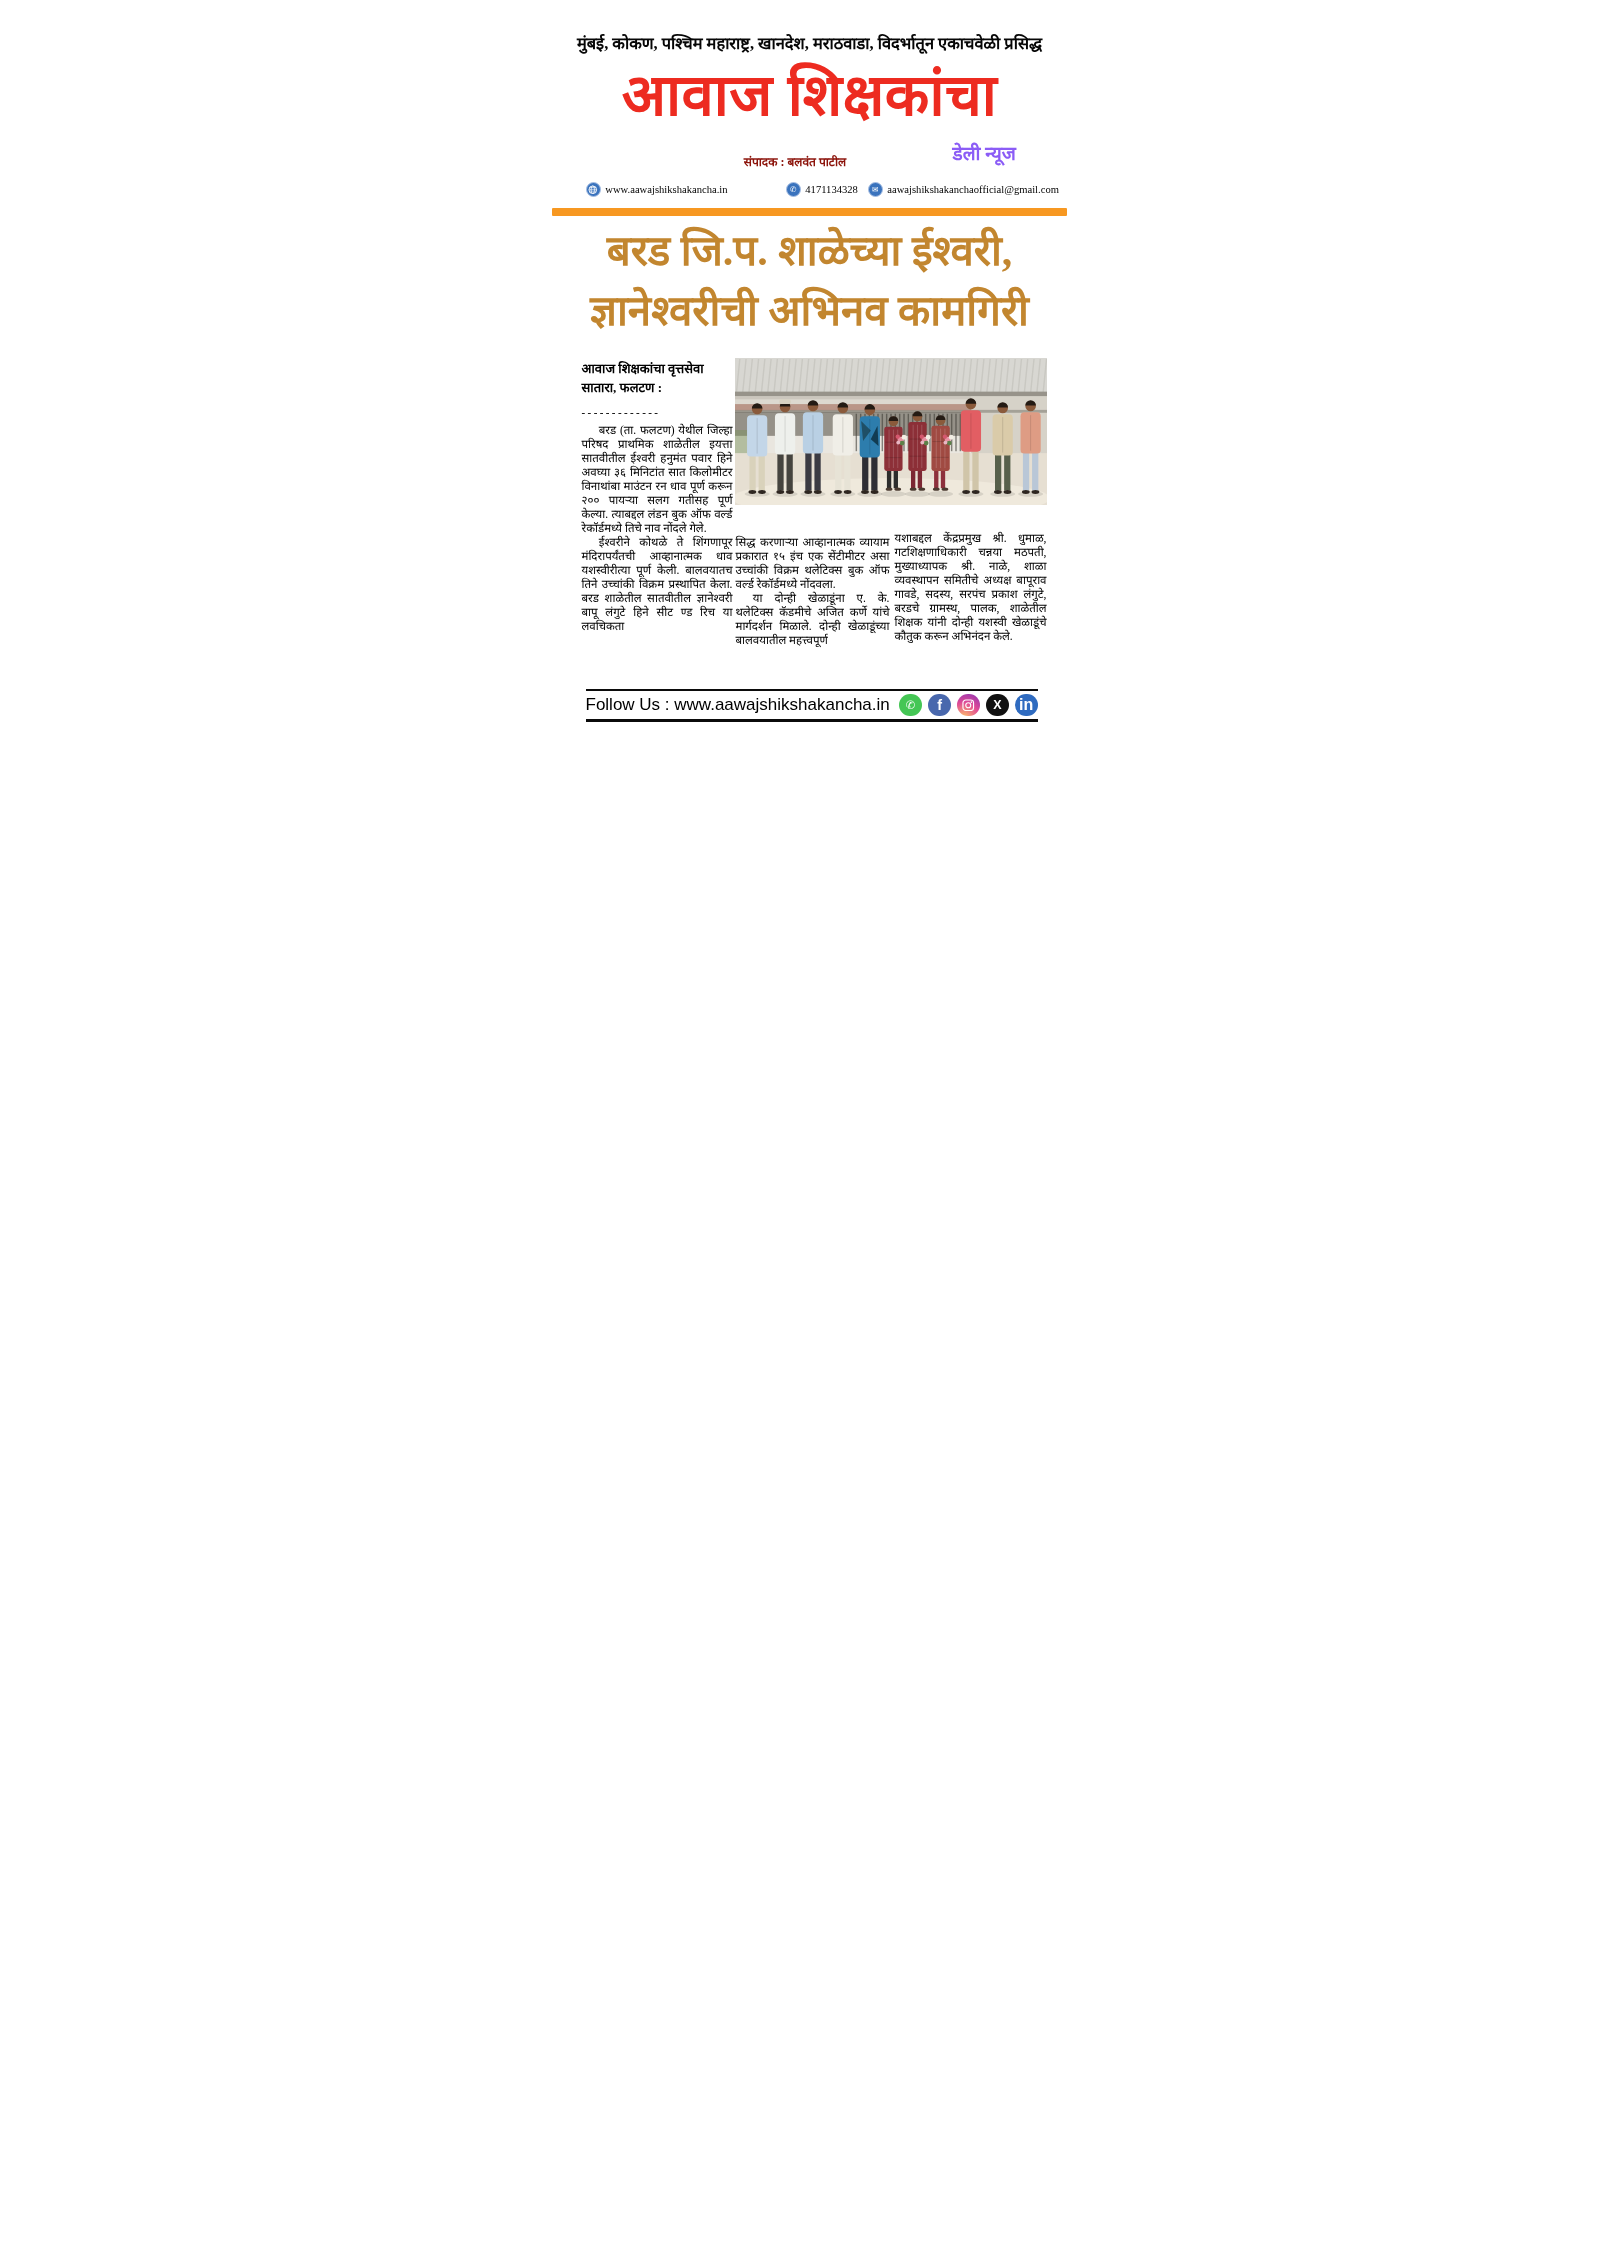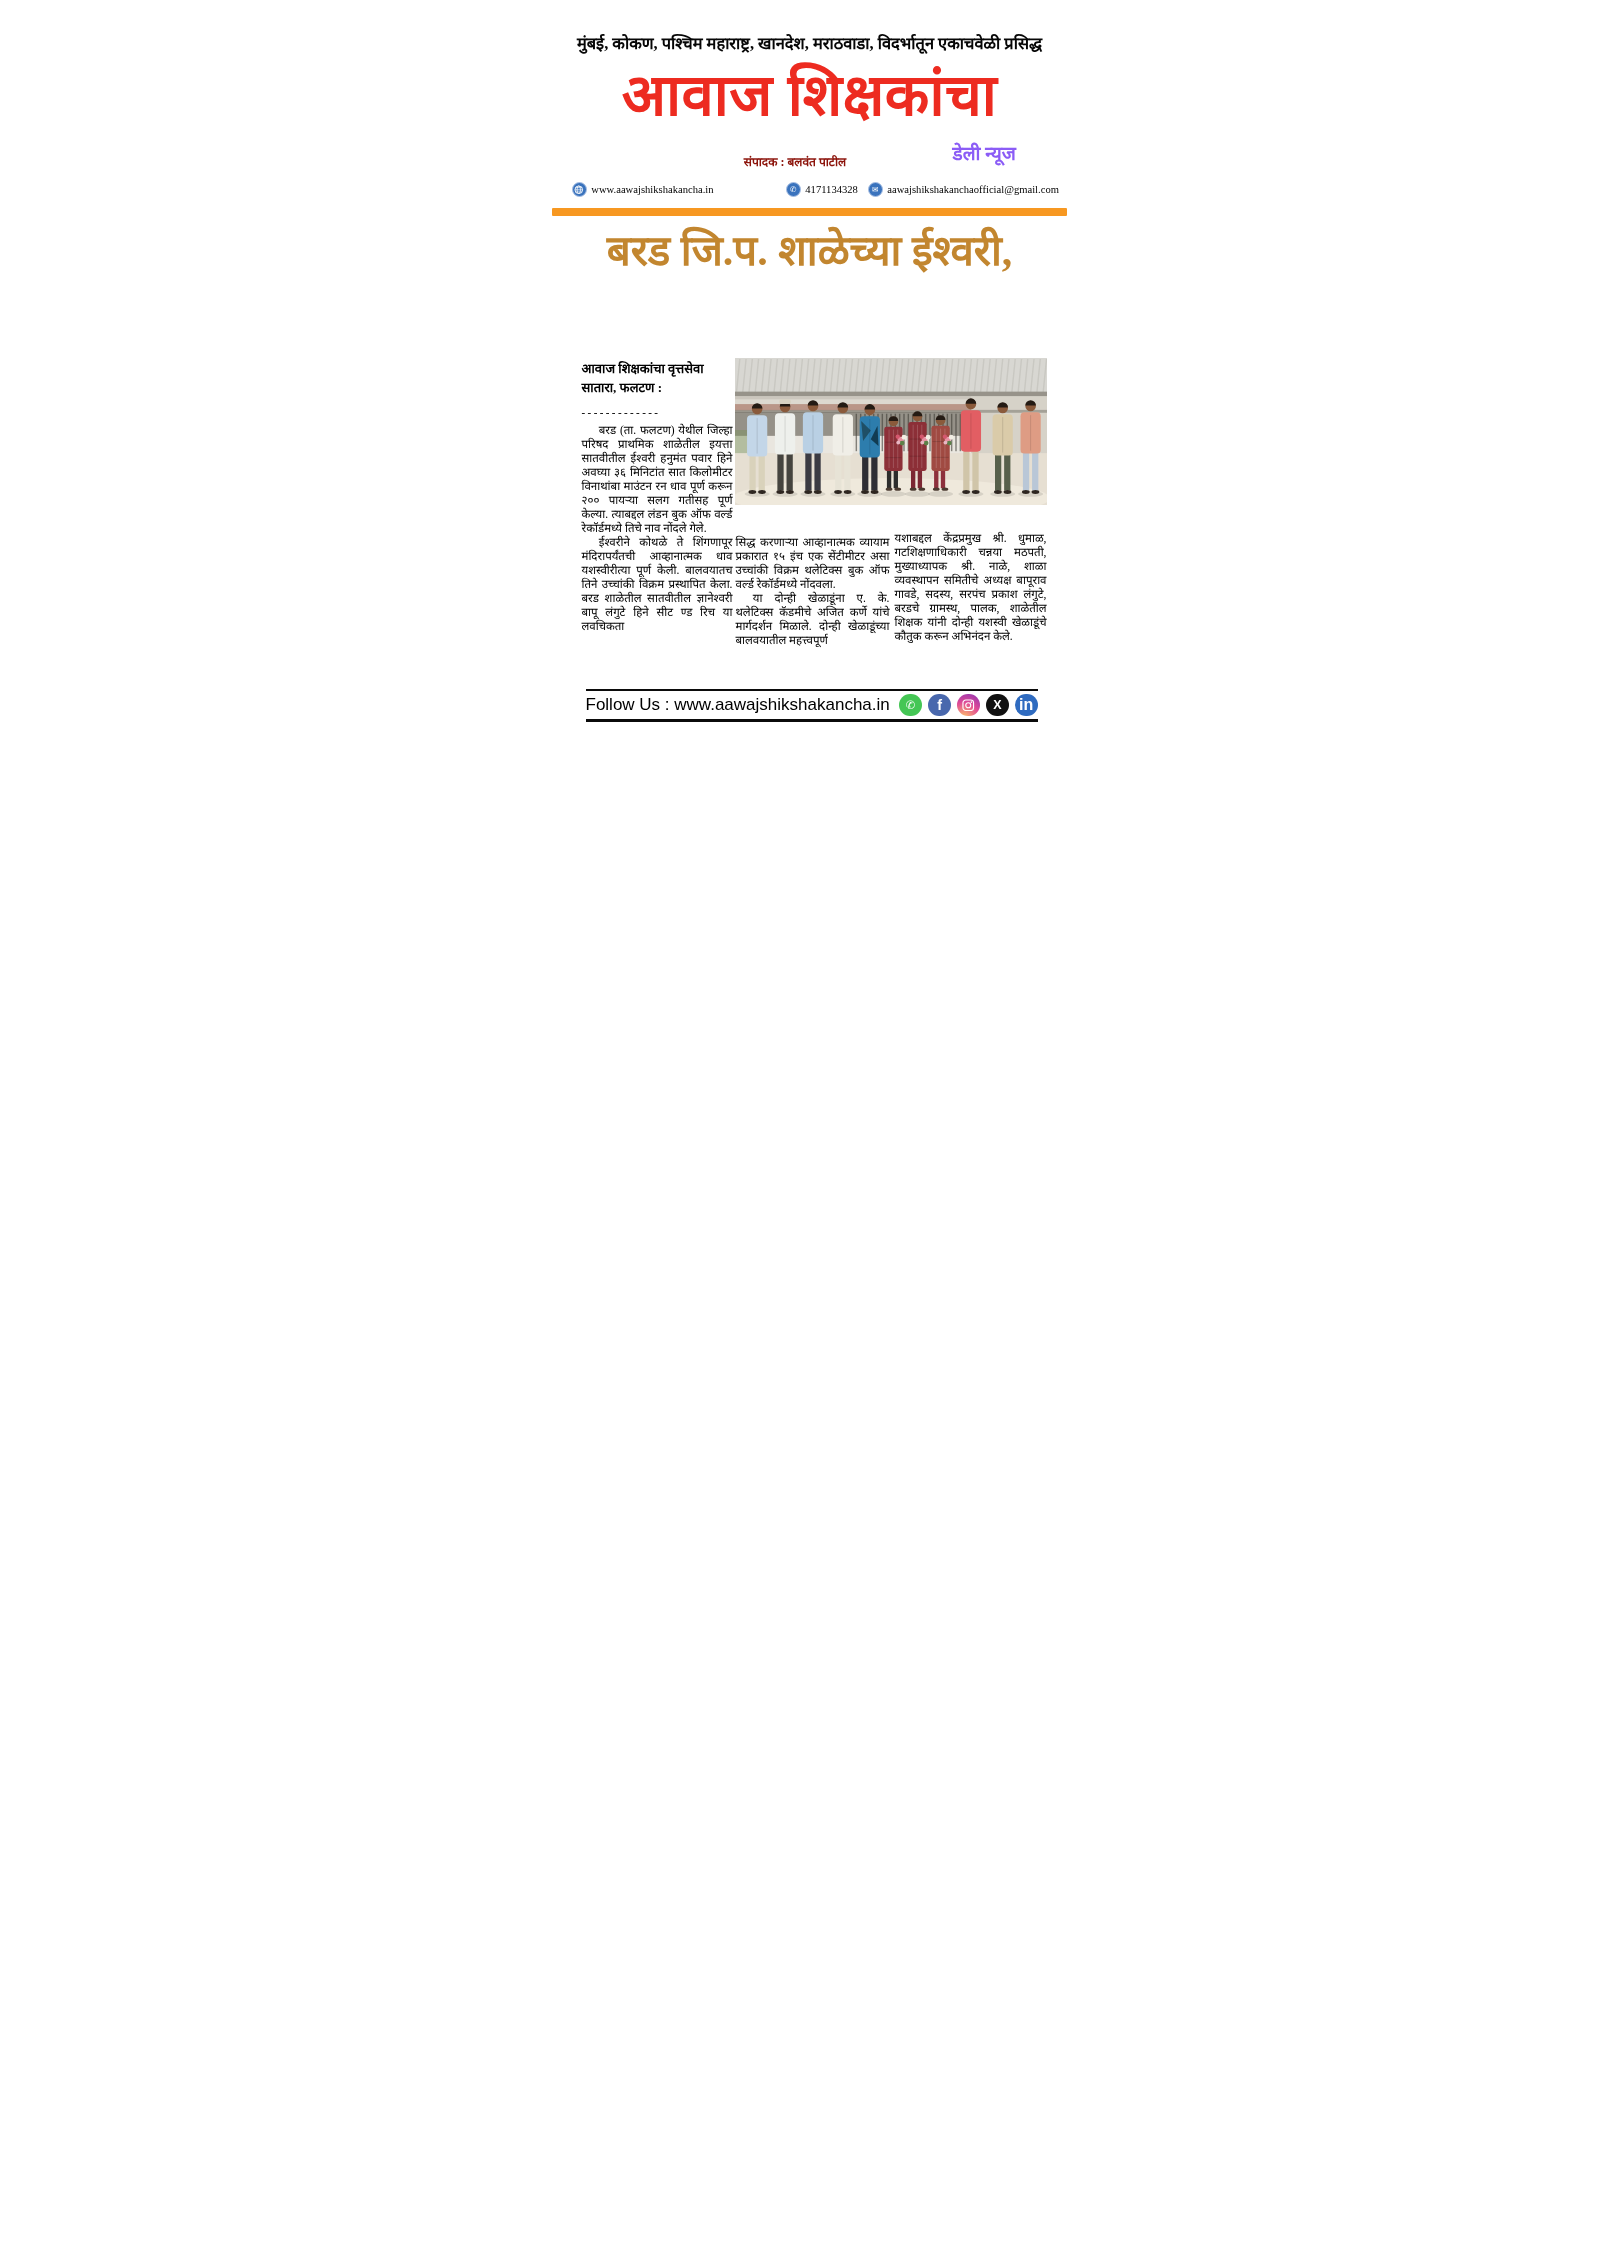"www.aawajshikshakancha.in" .cg1 { left: 32px -> 46px }
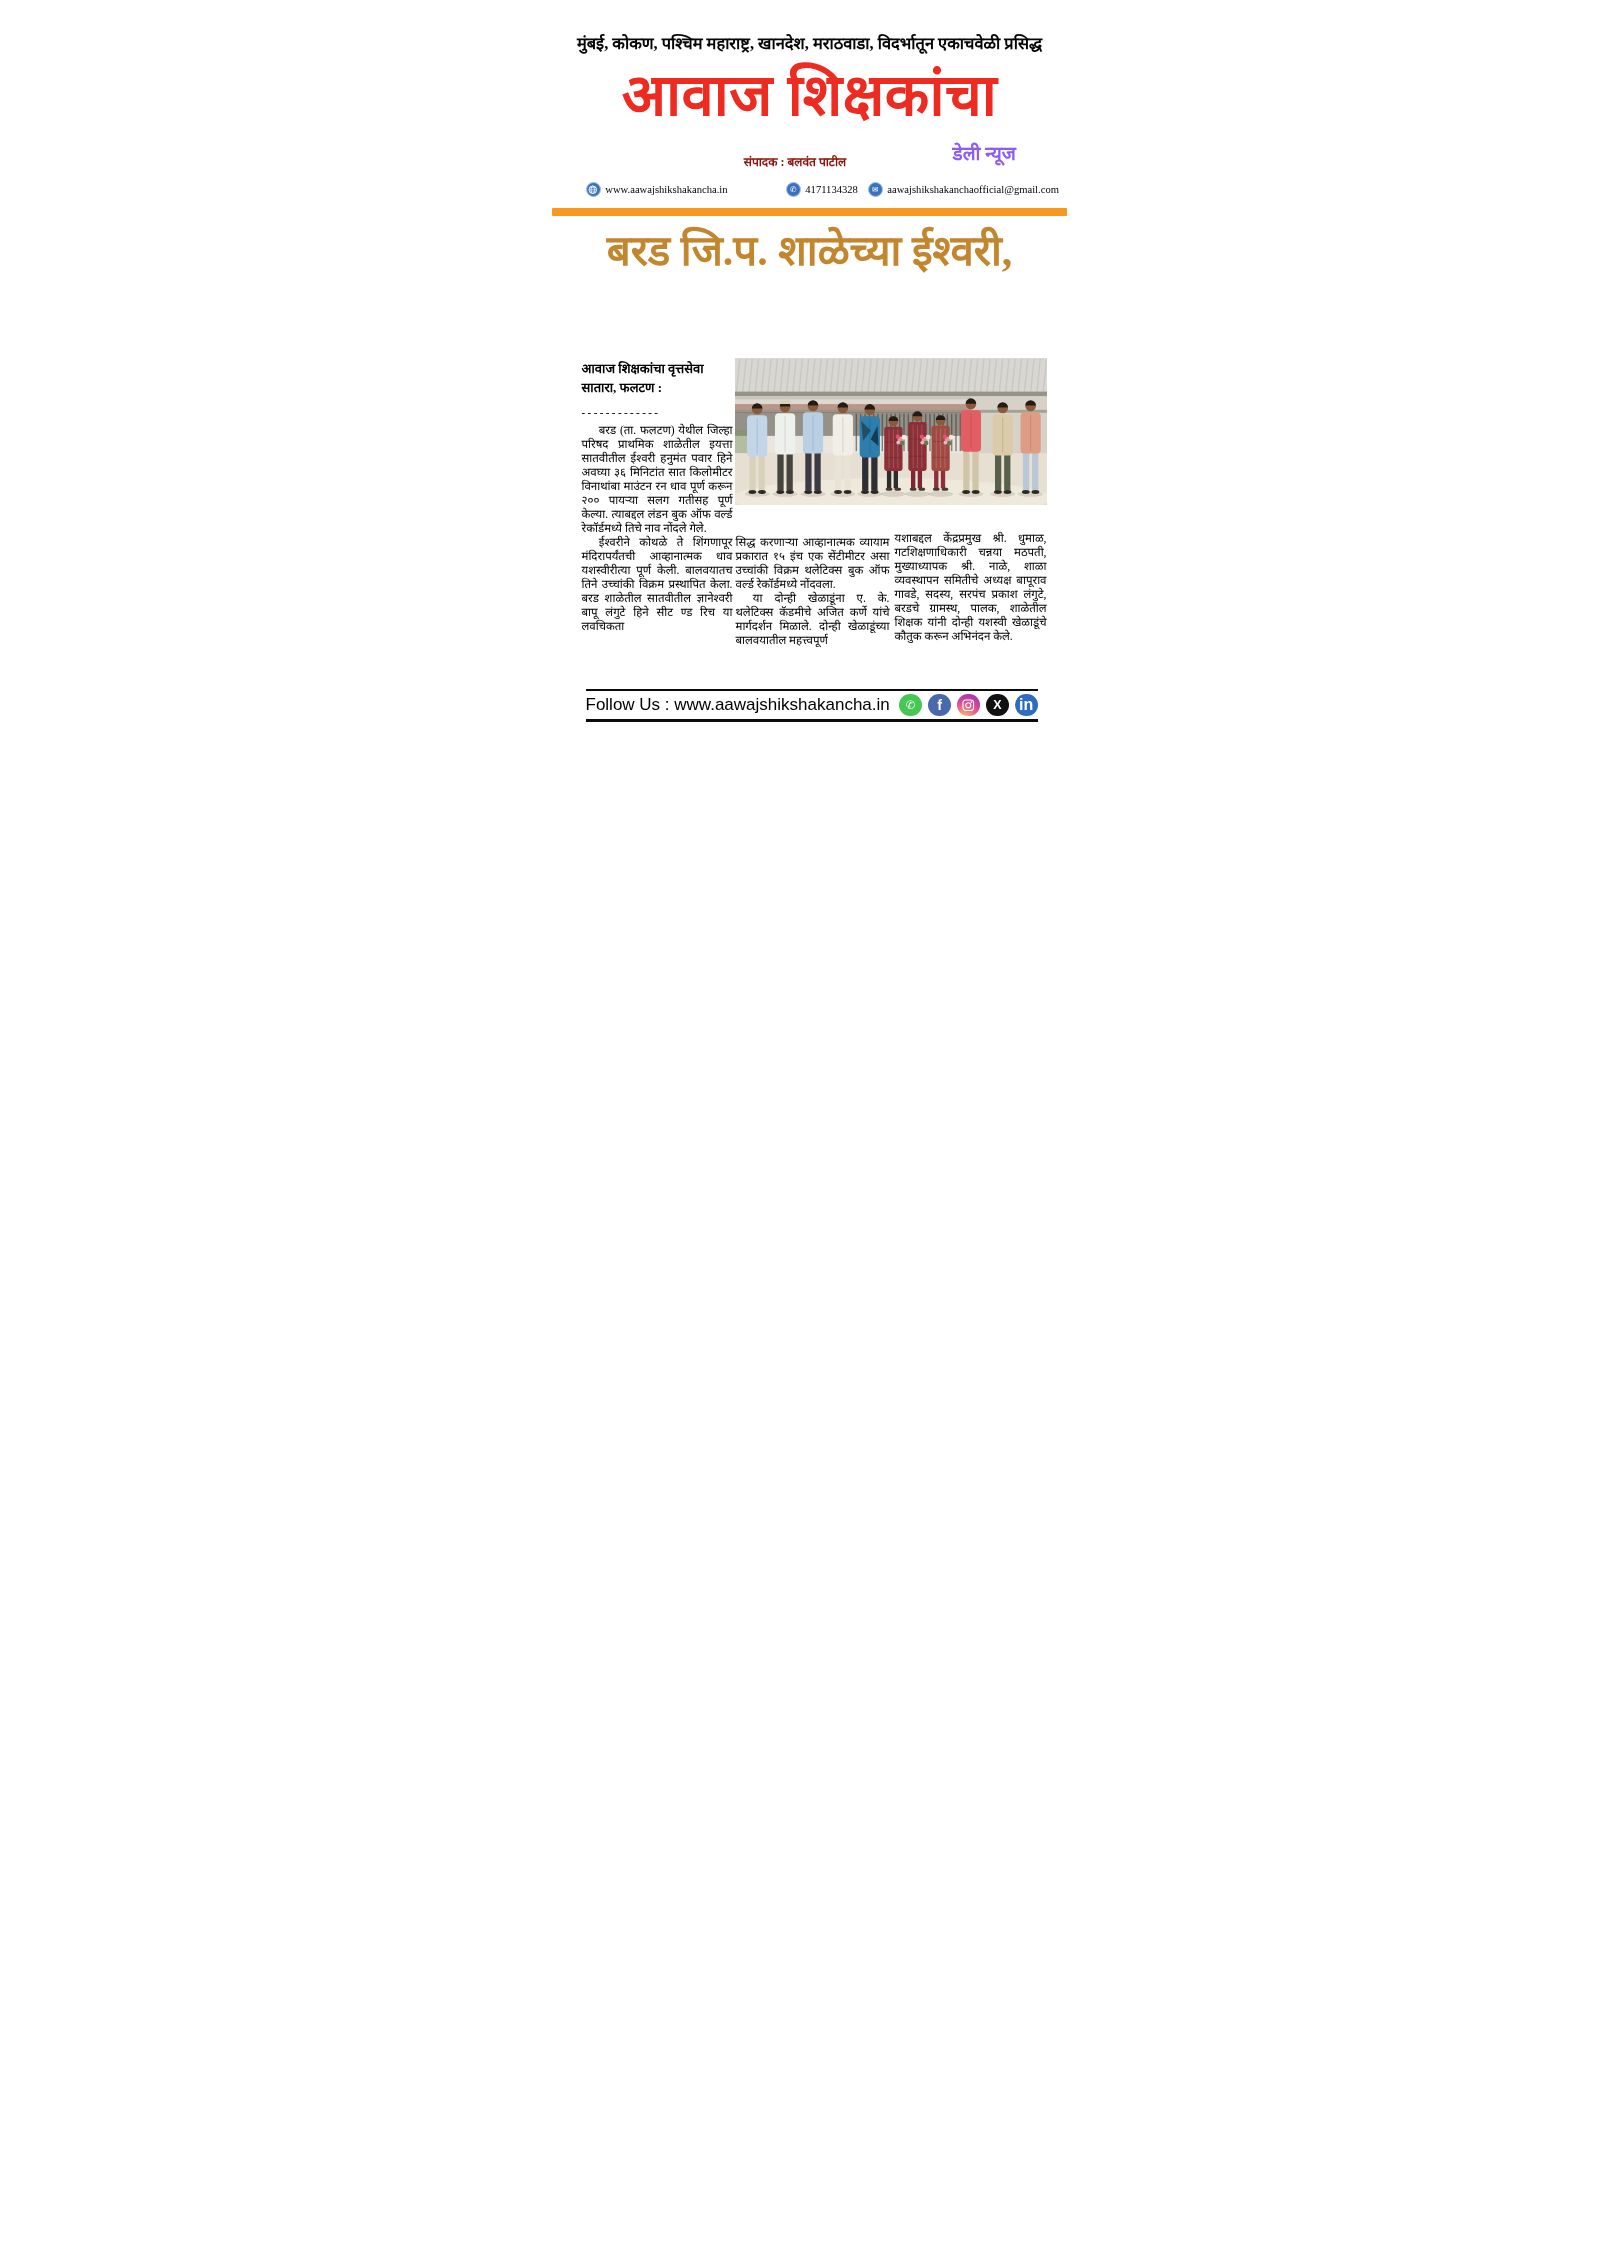"ज्ञानेश्वरीची अभिनव कामगिरी" span { html: none -> <span>ज्ञानेश्वरीची अभिनव कामगिरी</span> }
